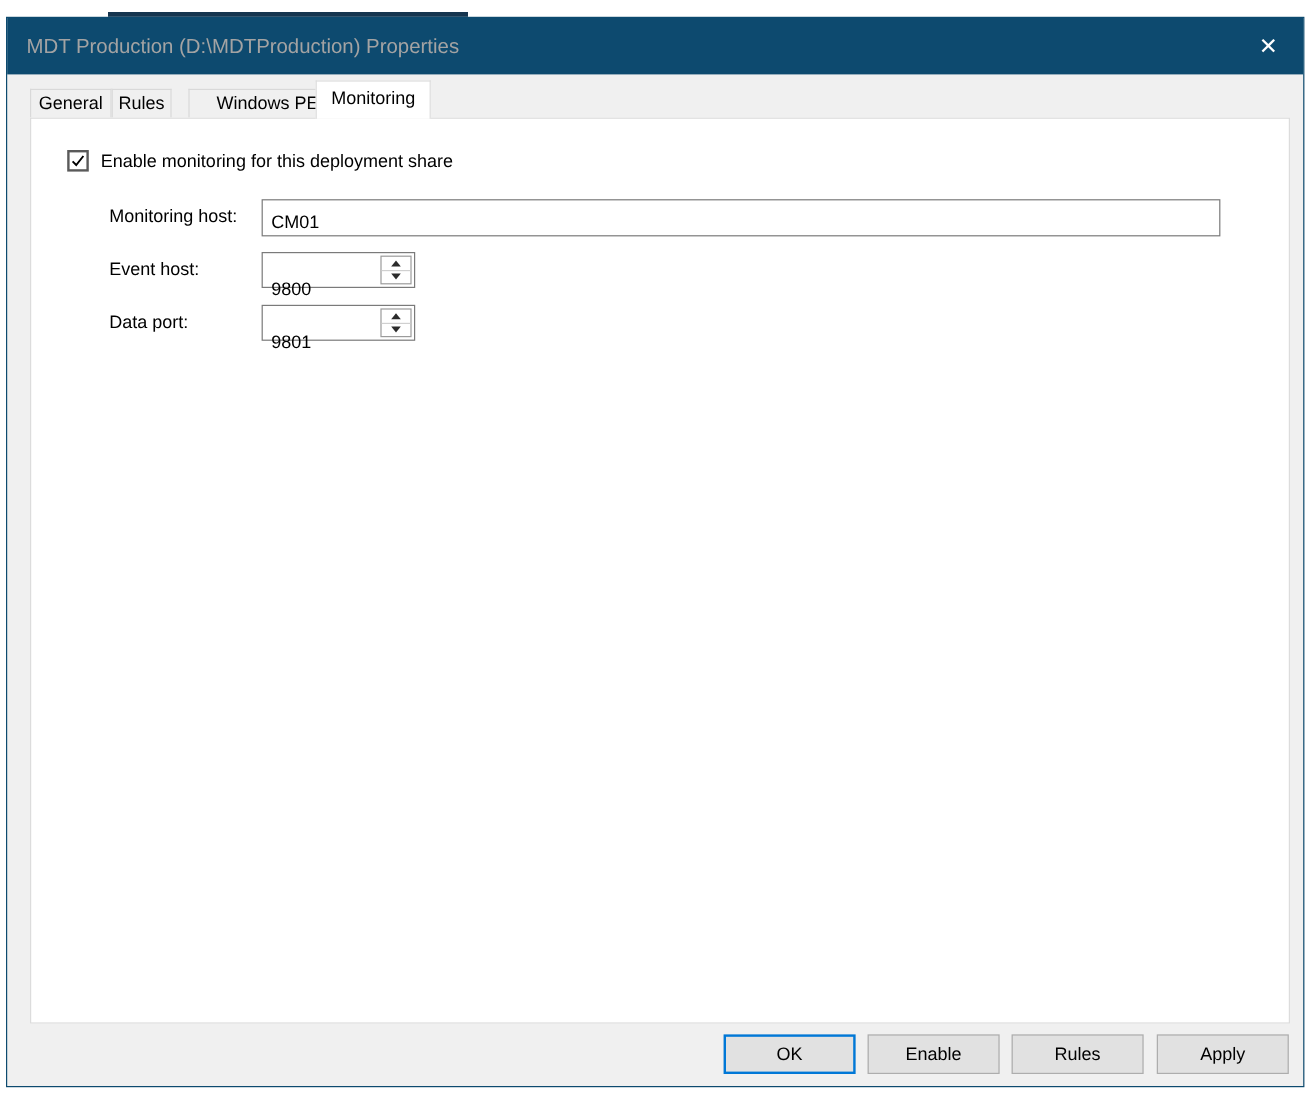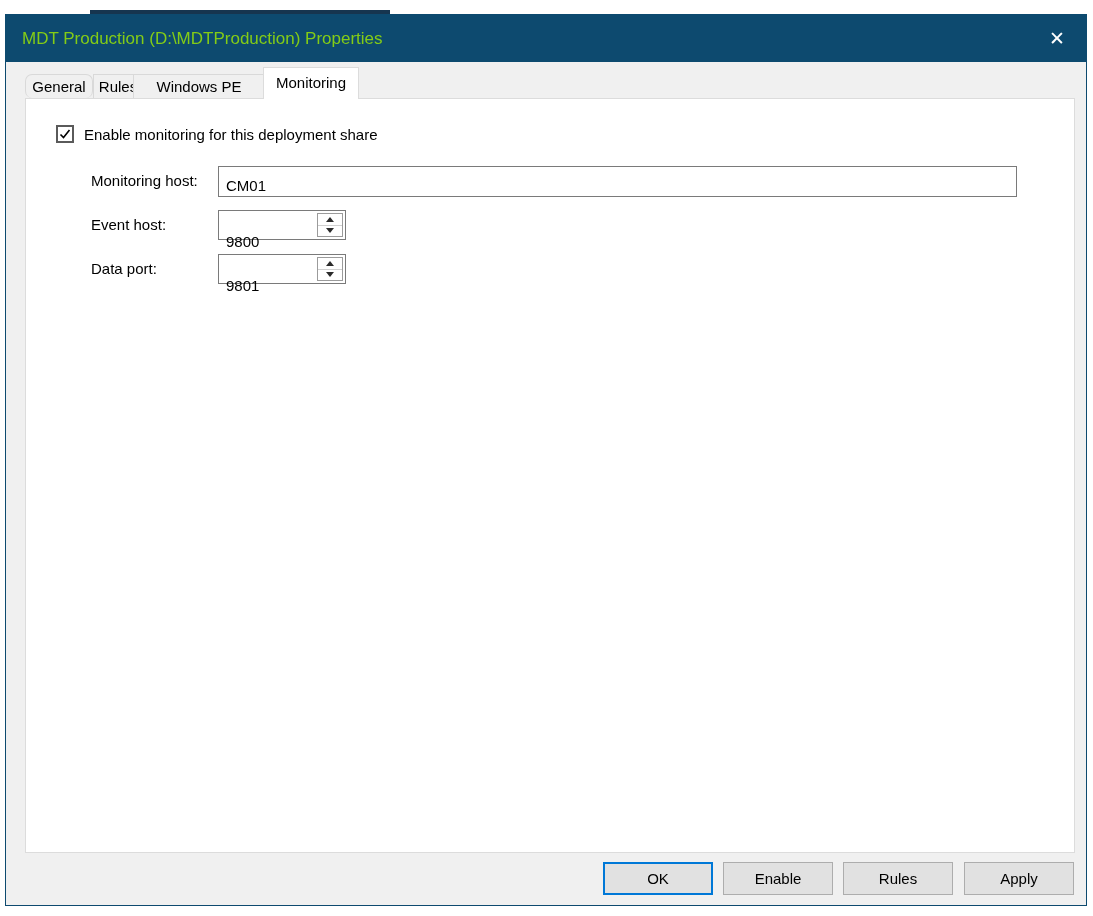"MDT Production (D:\MDTProduction)" .titlebar .title { color: #84cc16 -> #a3a3a3 }
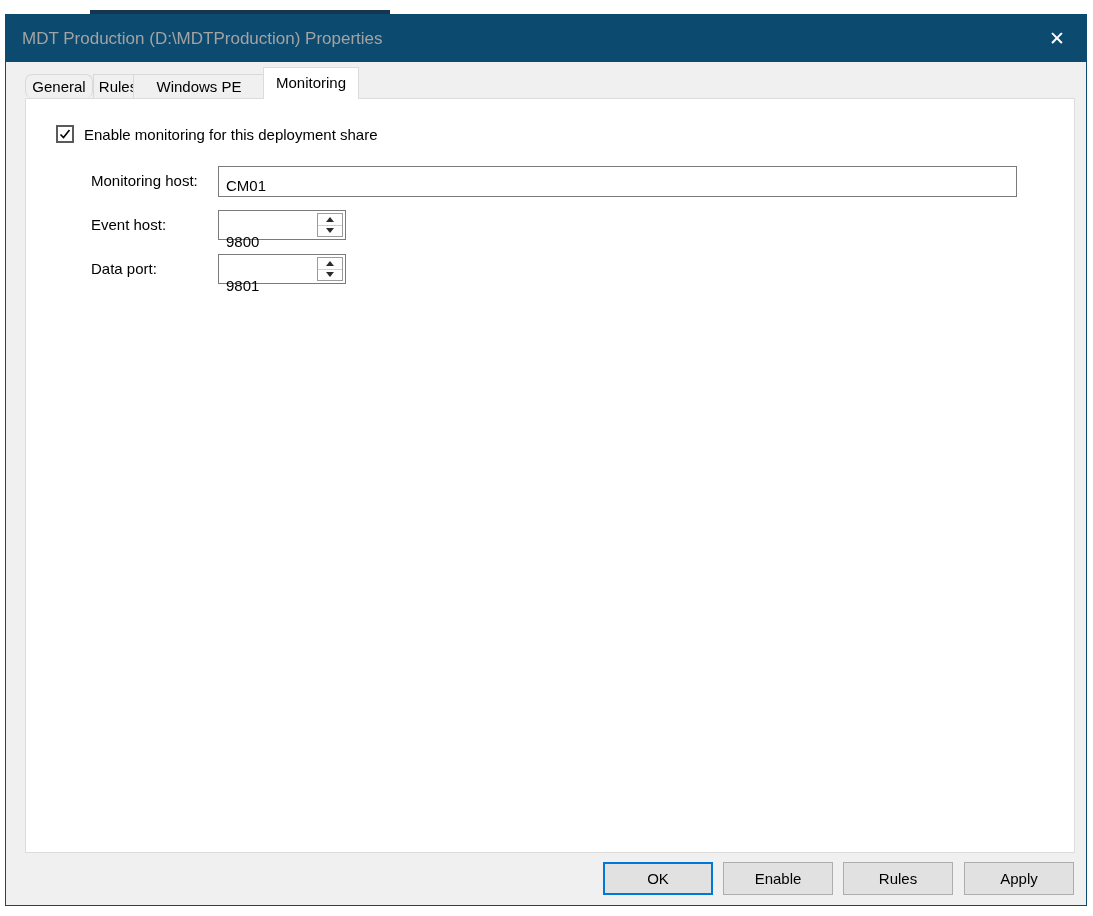"General" .tab.t0 { border-radius: 7px -> none }
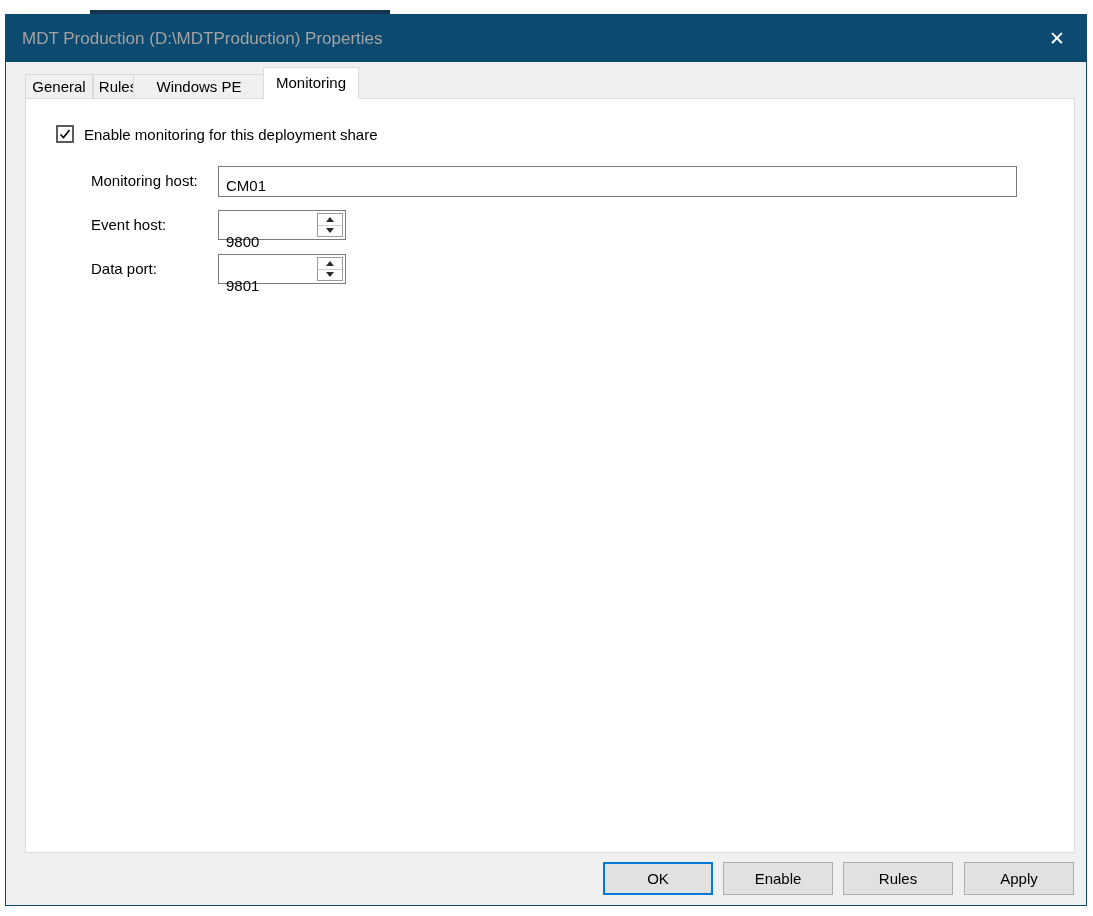"Windows PE" .tab.t2 { left: 127px -> 151px }
